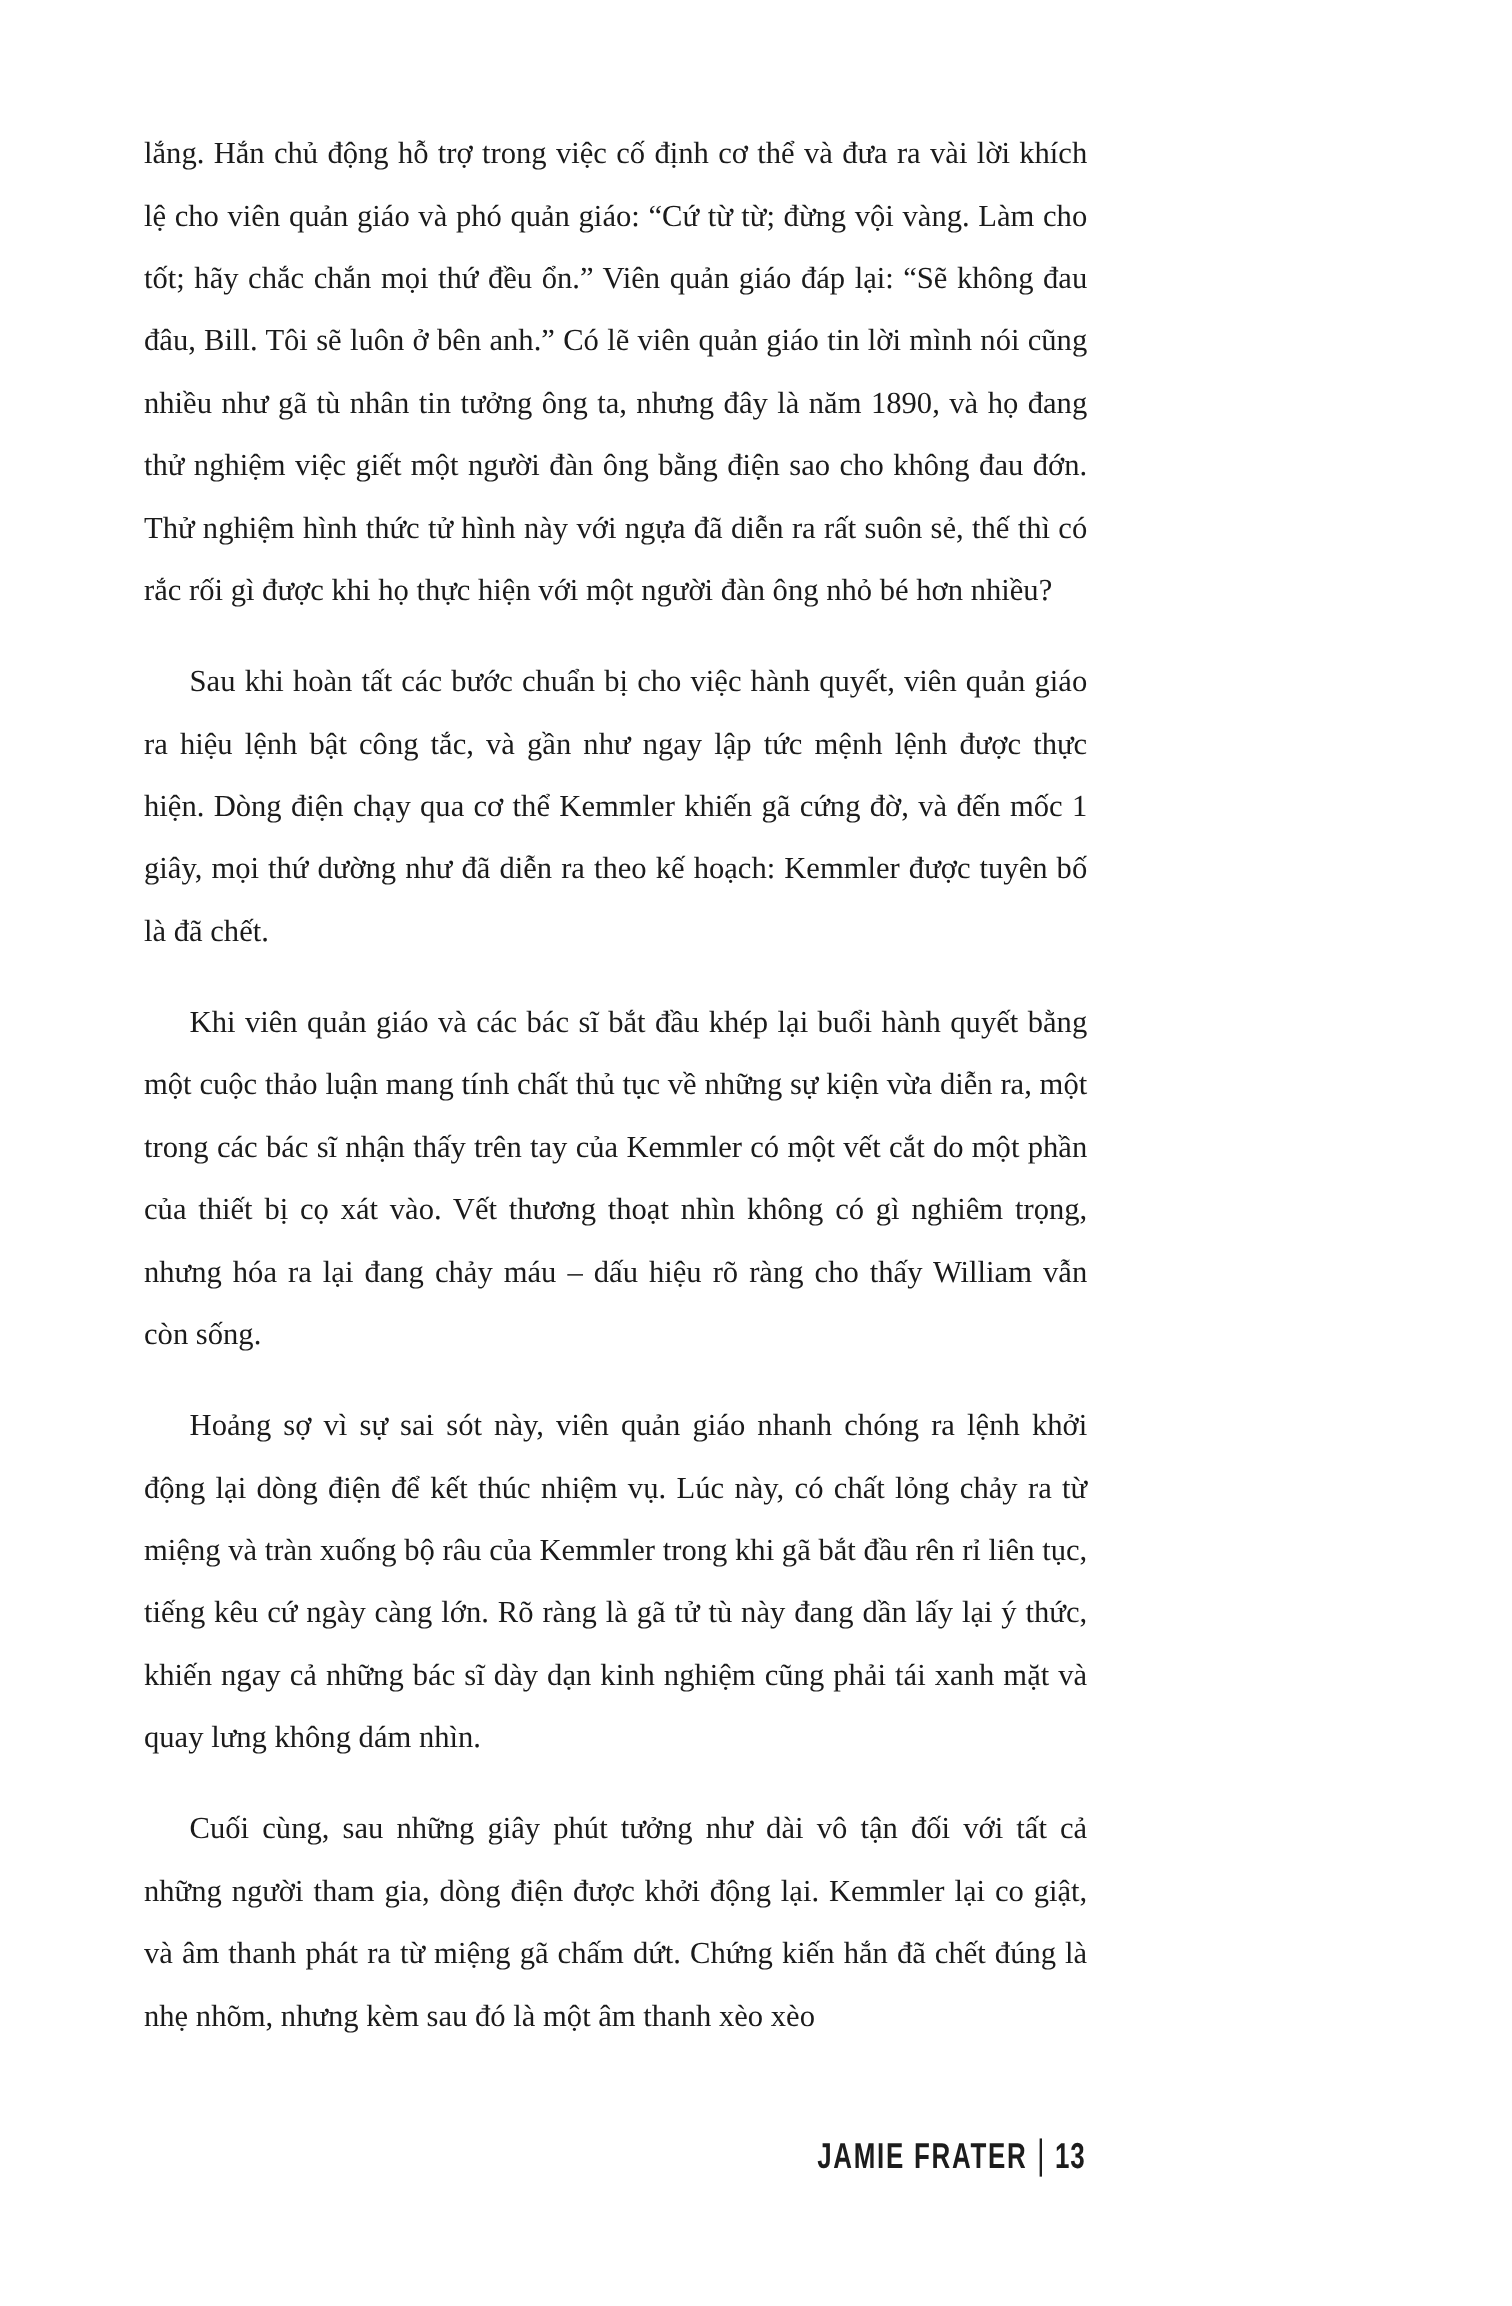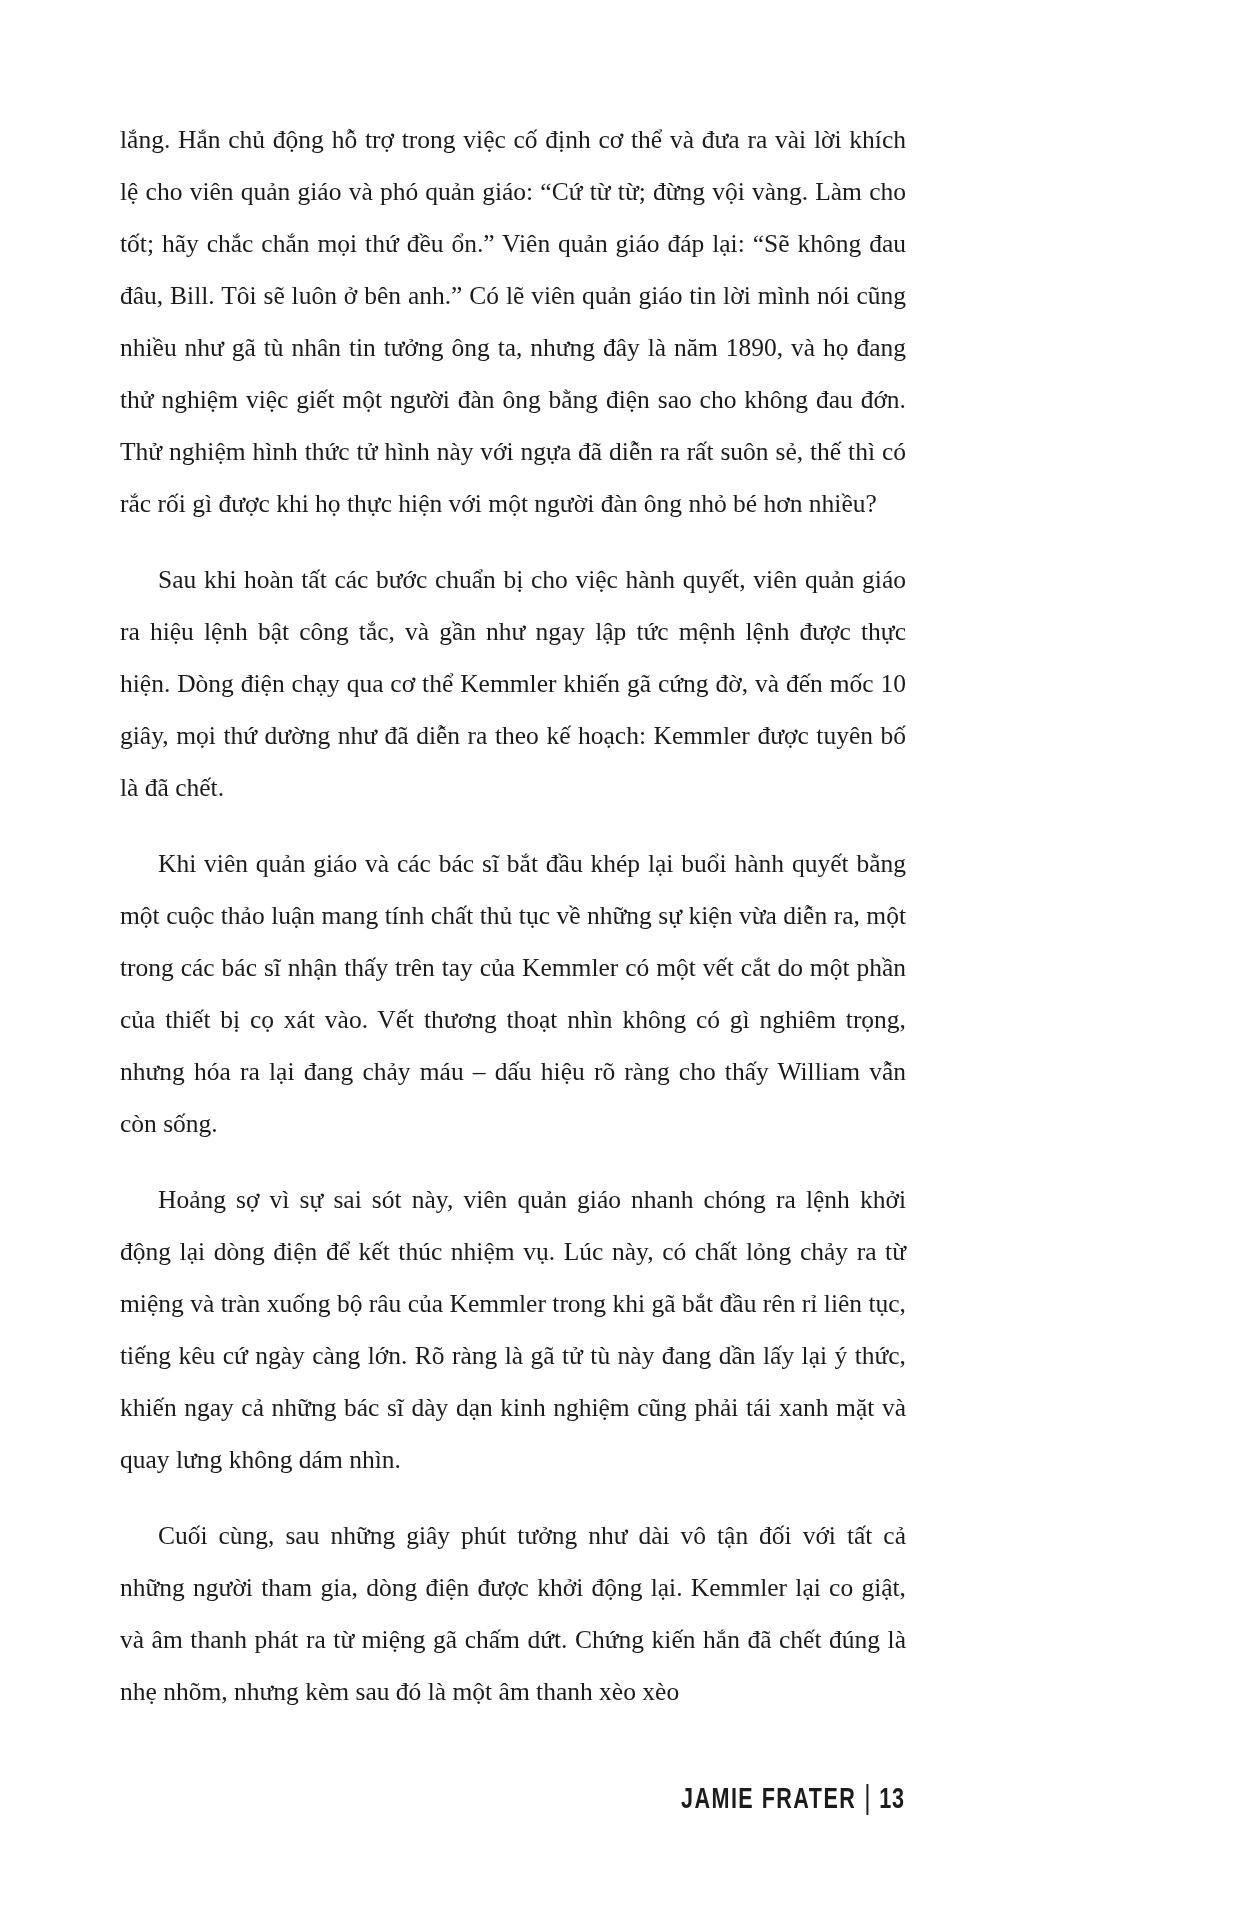"lắng. Hắn chủ động hỗ" .text-block { top: 114px -> 102px }
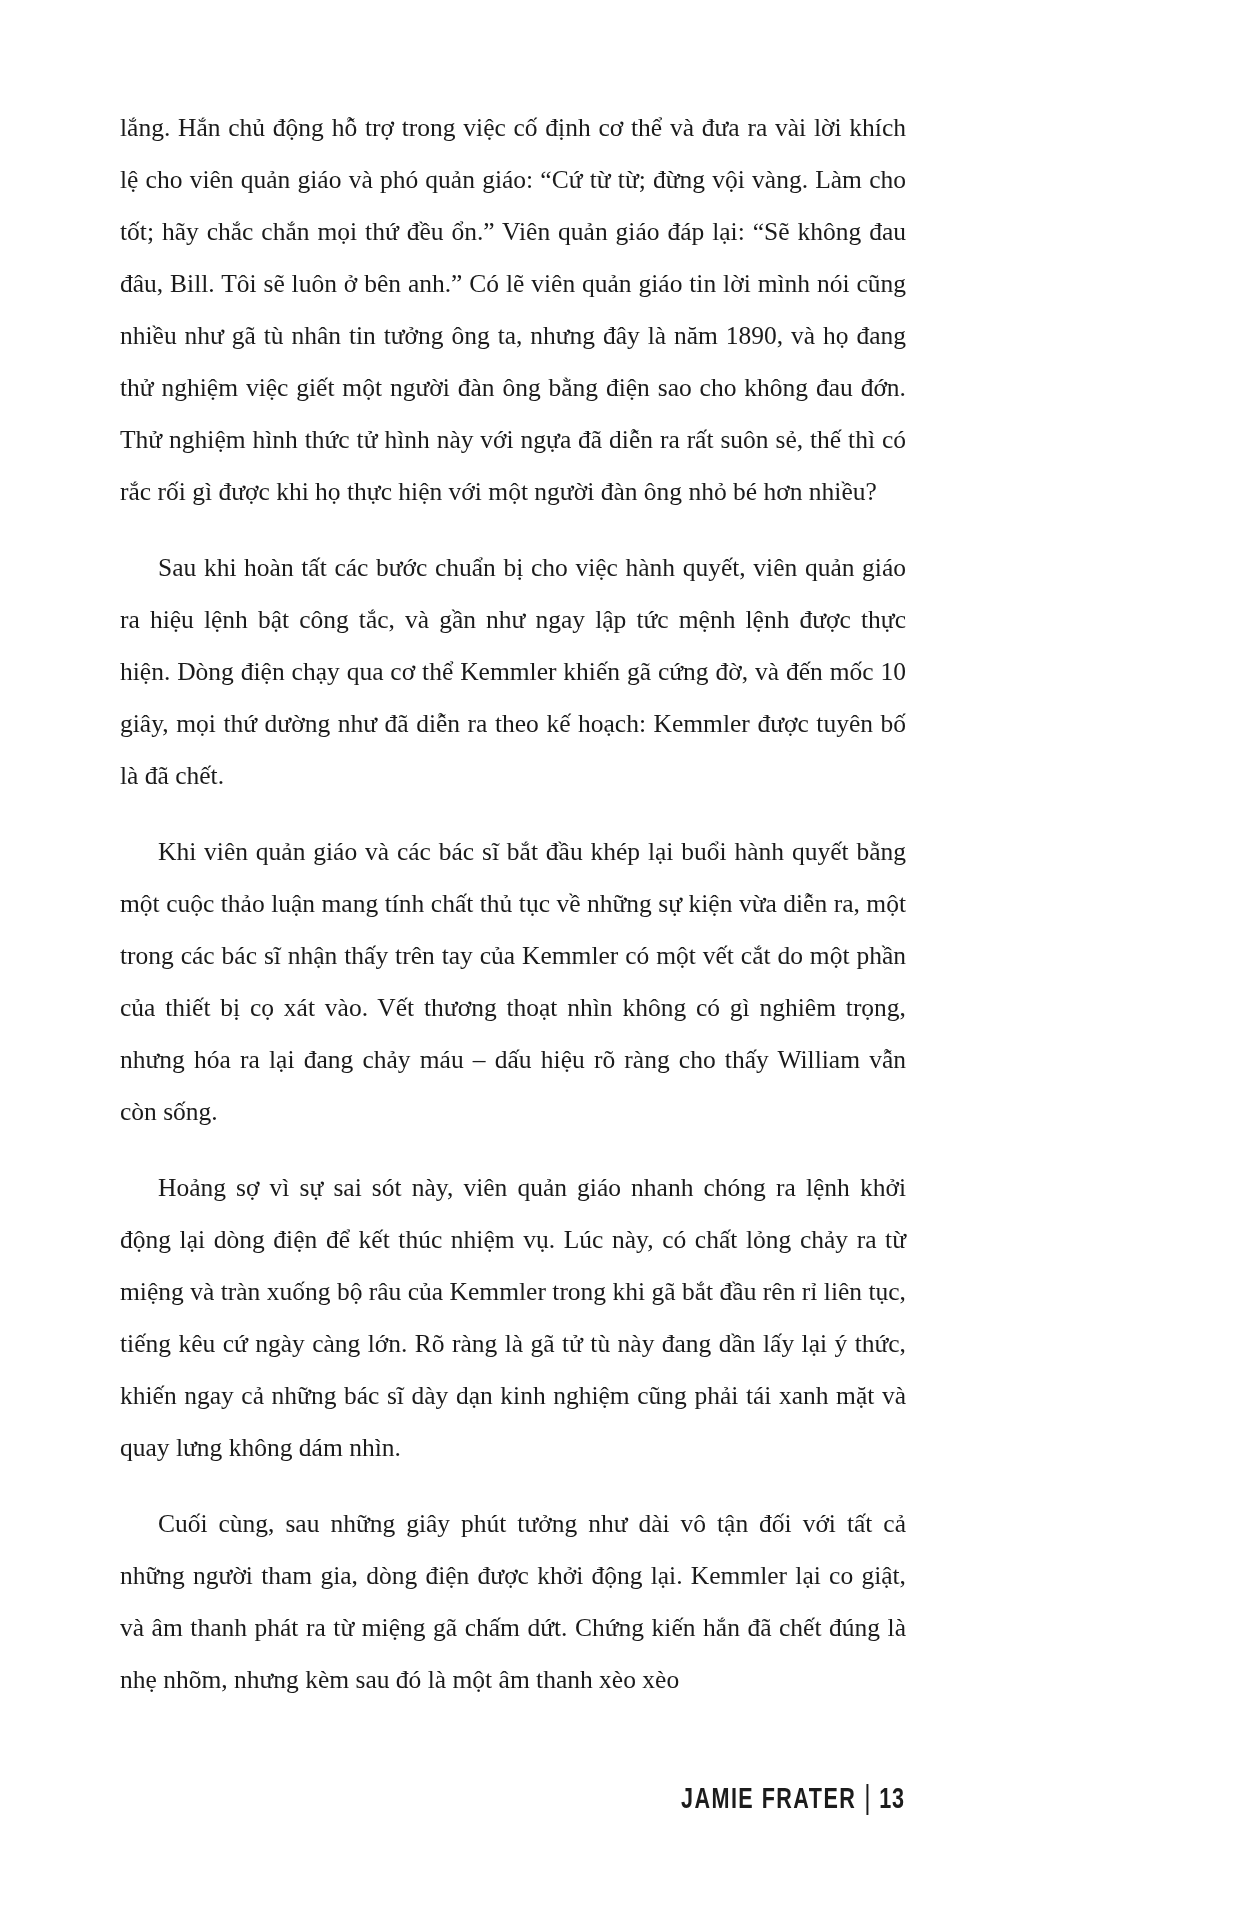"Sau khi hoàn tất các" p { text: 10 -> 1 }
